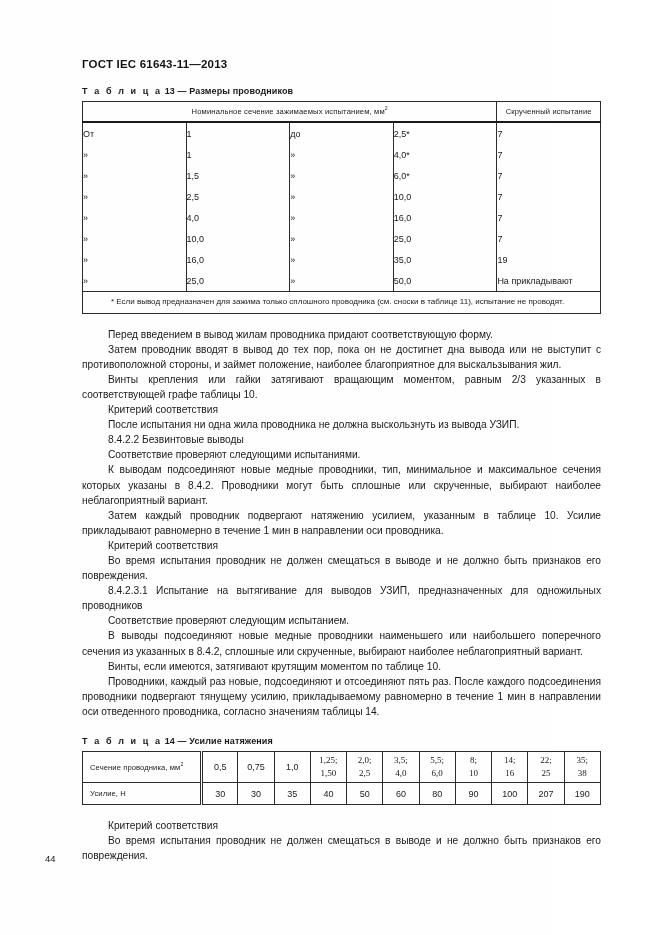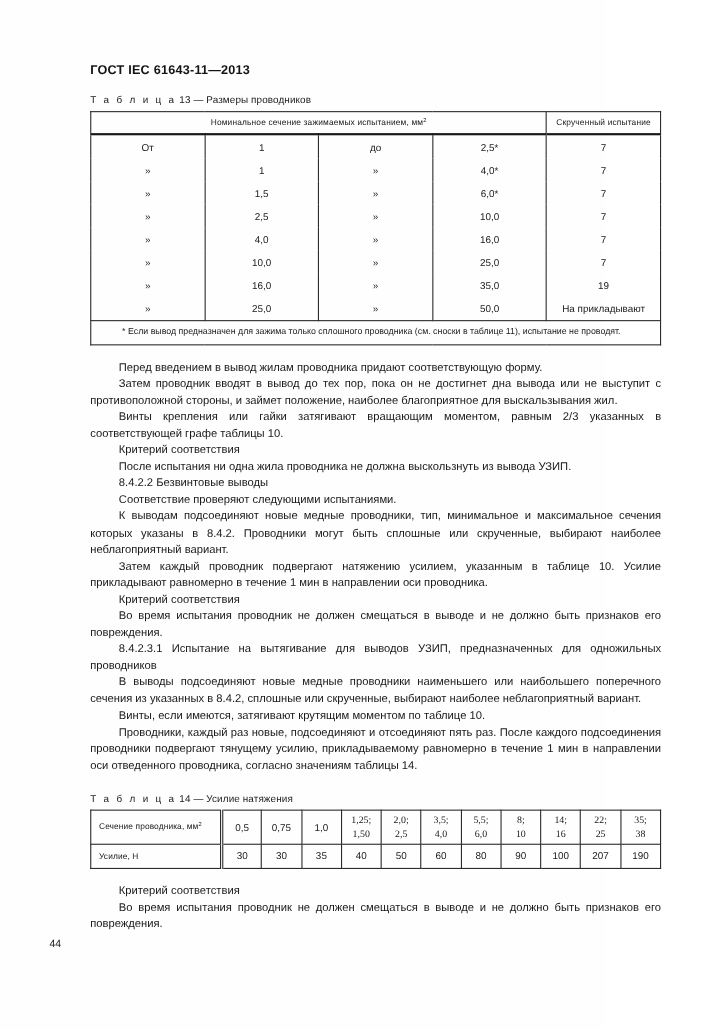"Т а б л и" .tbl-caption { font-weight: none -> bold }
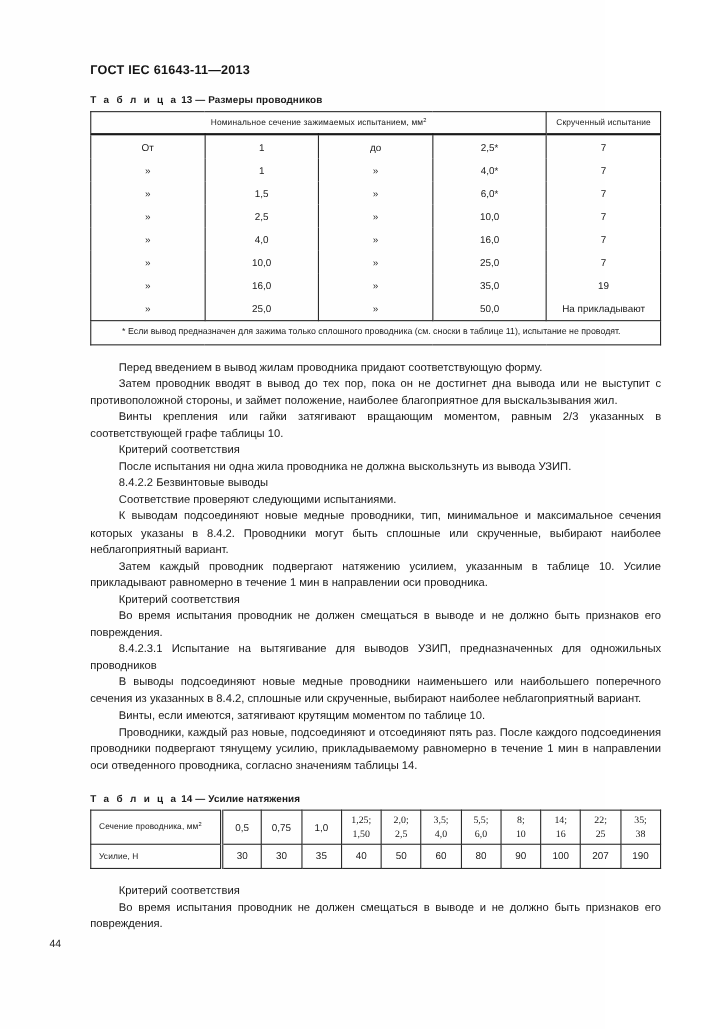"От" table.t13 tbody td { text-align: center -> none }
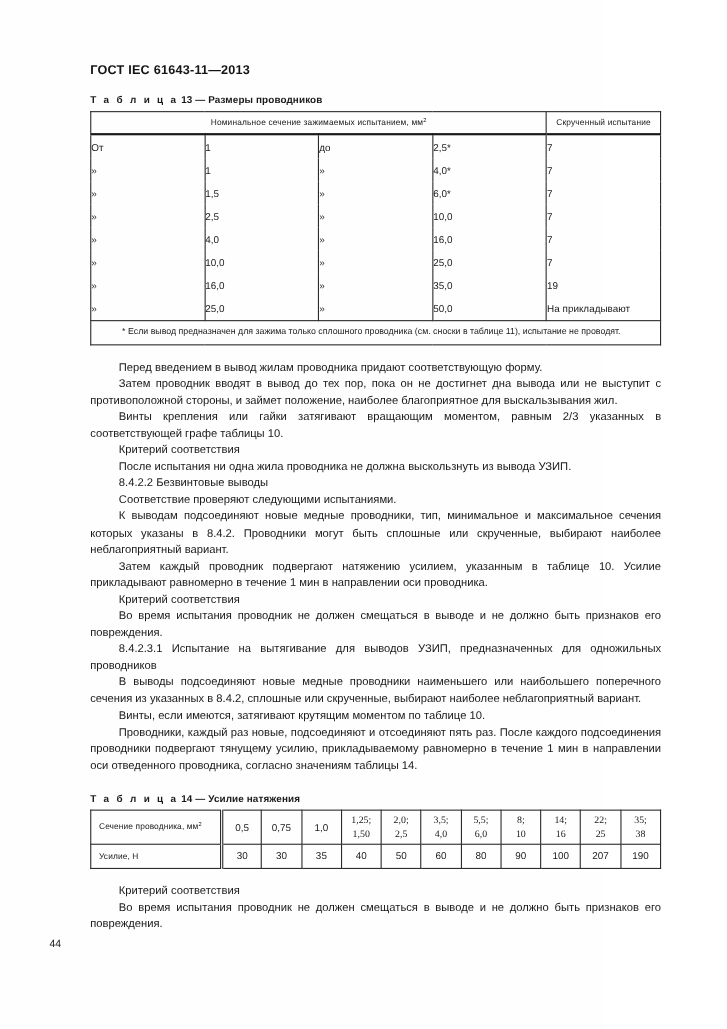"Соответствие проверяют следующим" p { html: none -> <p>Соответствие проверяют следующим испытанием.</p> }
